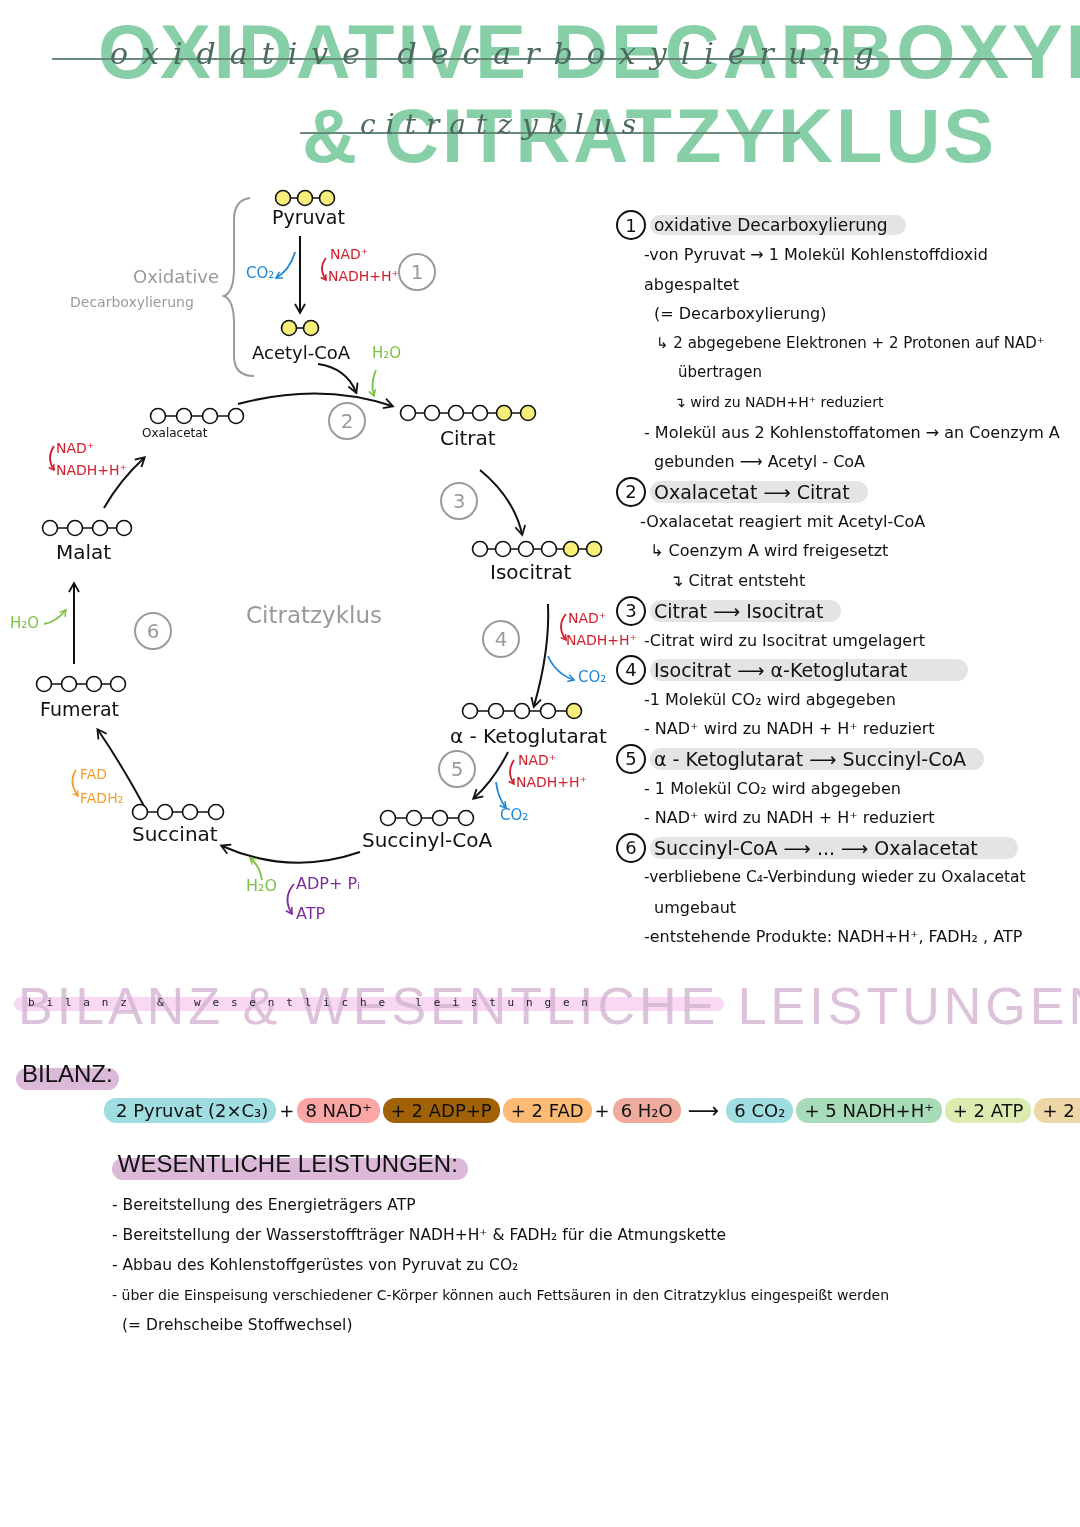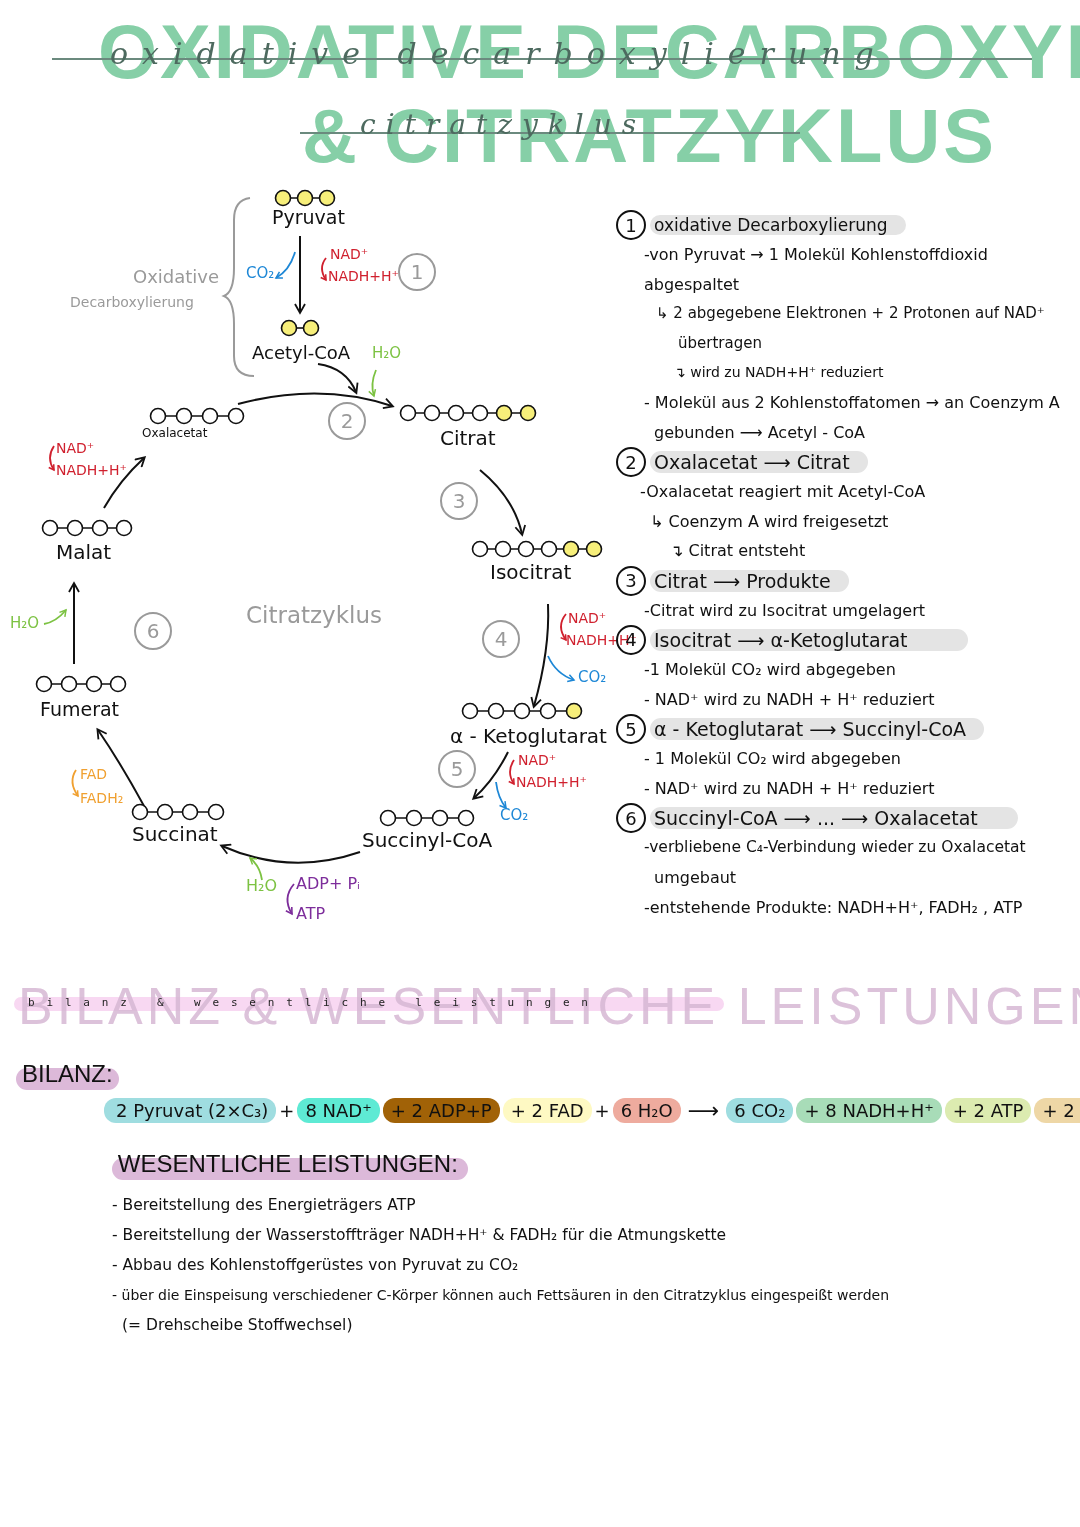"(= Decarboxylierung)" div.note-line { html: none -> <div>(= Decarboxylierung)</div> }
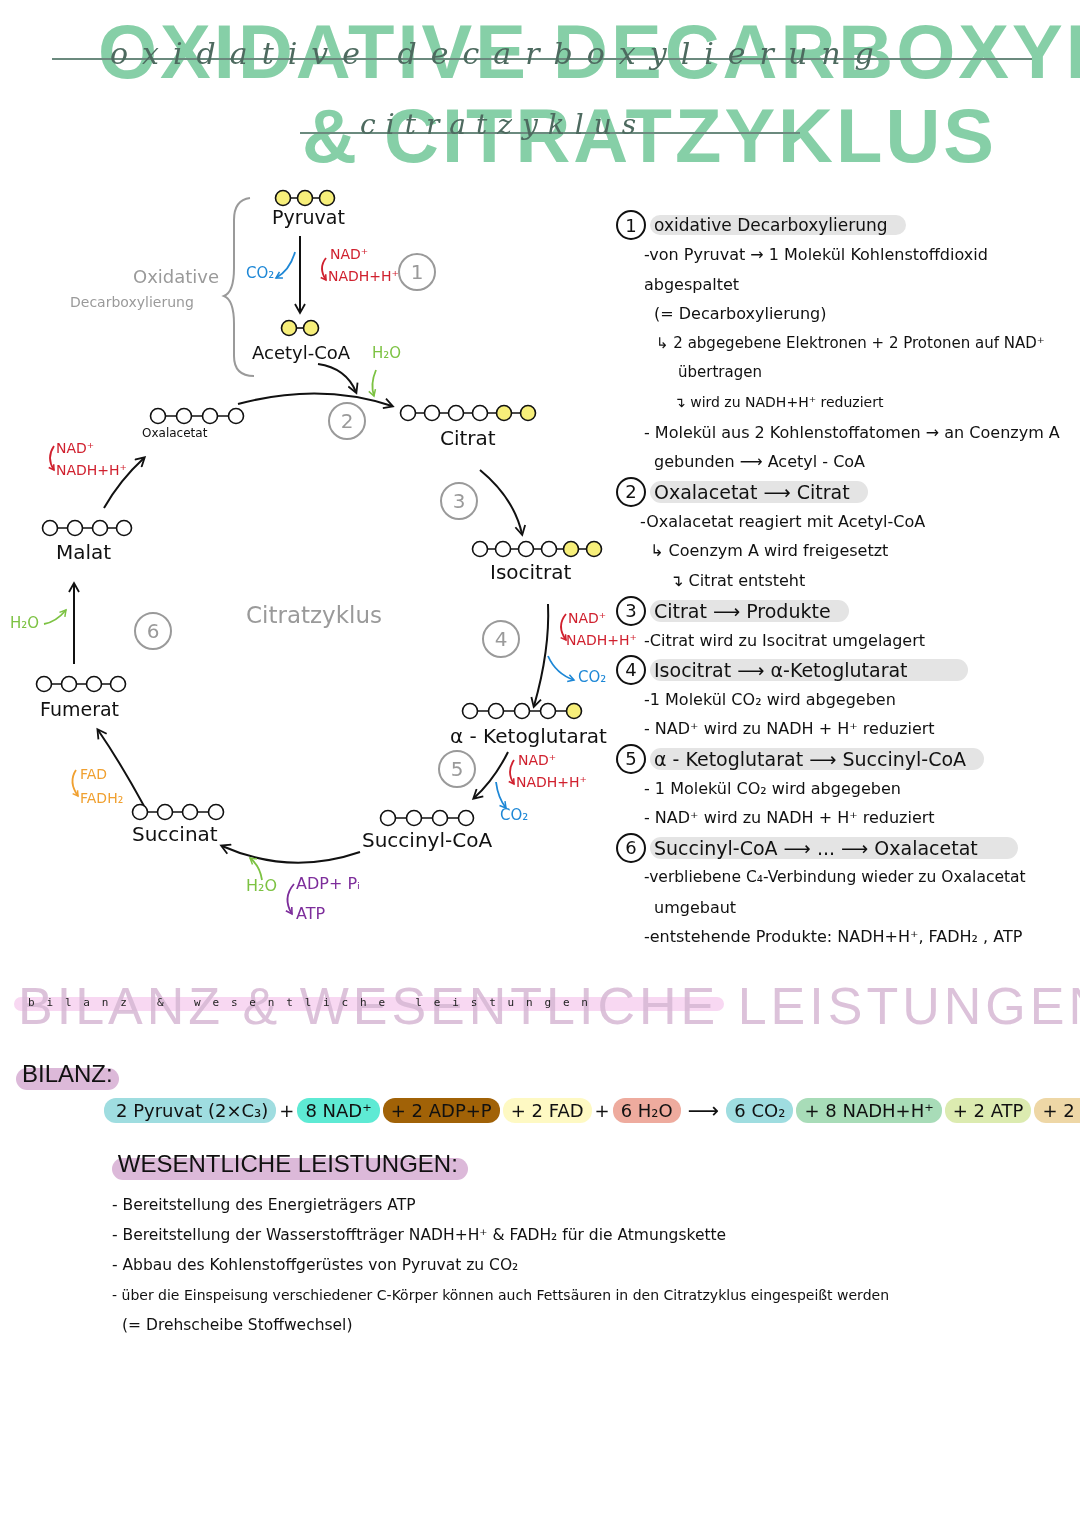"Citrat ⟶ Produkte" span.hl { text: Produkte -> Isocitrat }
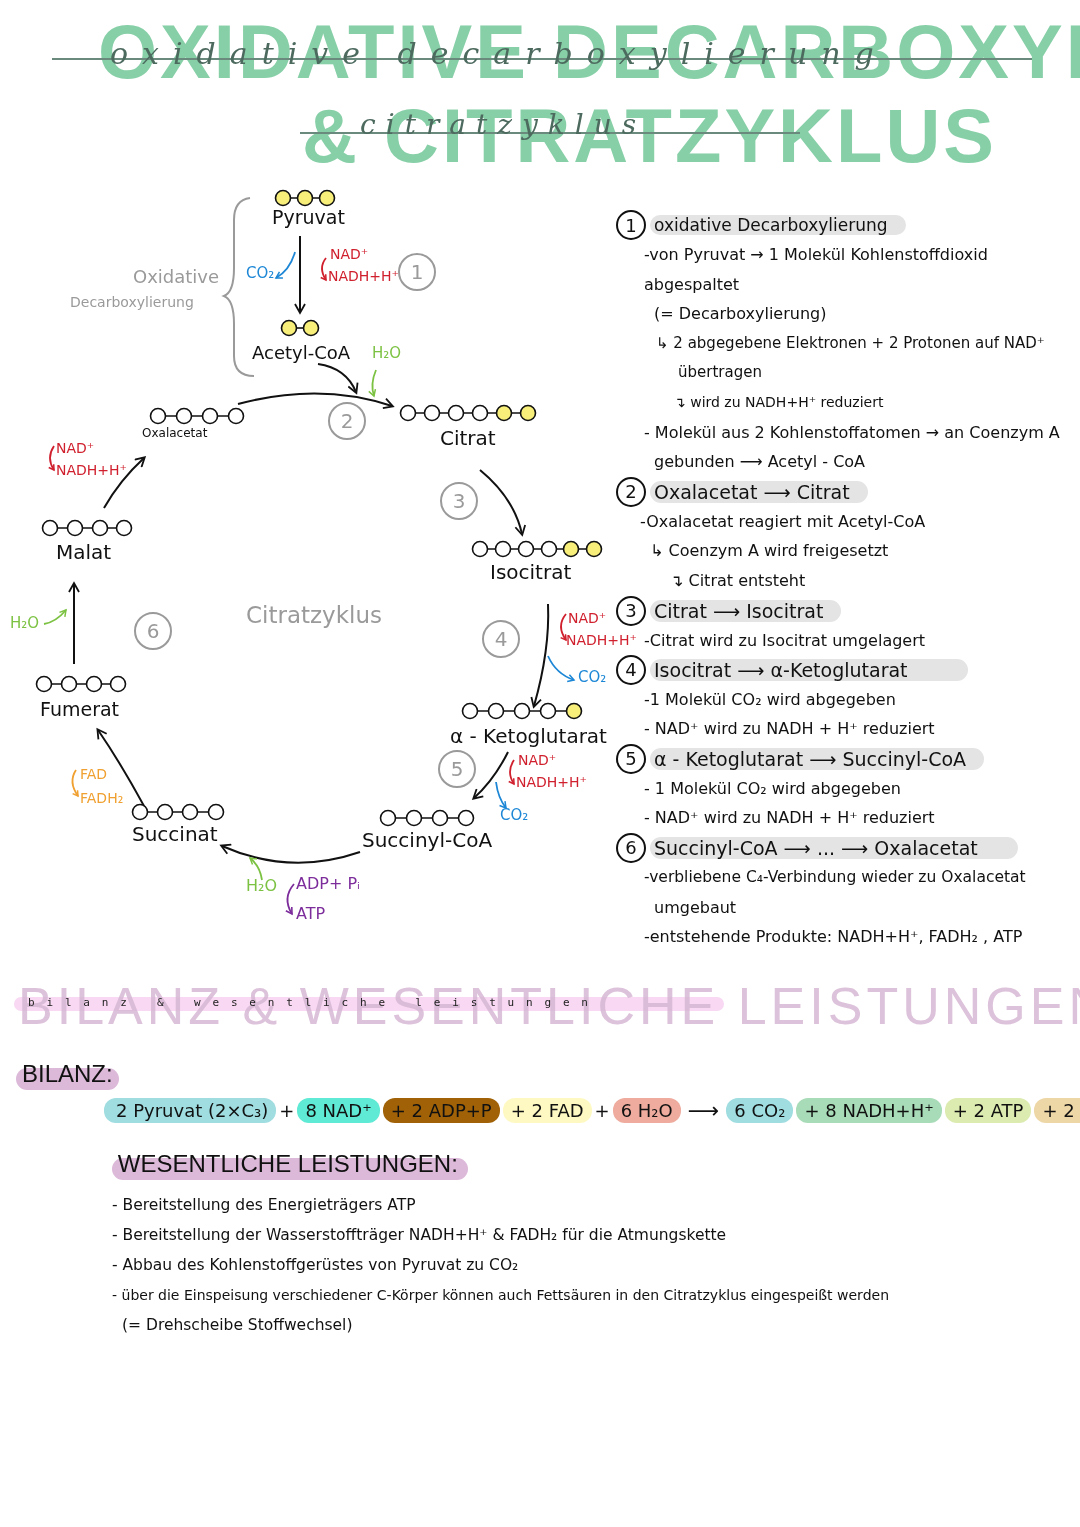"8 NAD⁺" span.bal-seg { background: #5eead4 -> #fca5a5 }
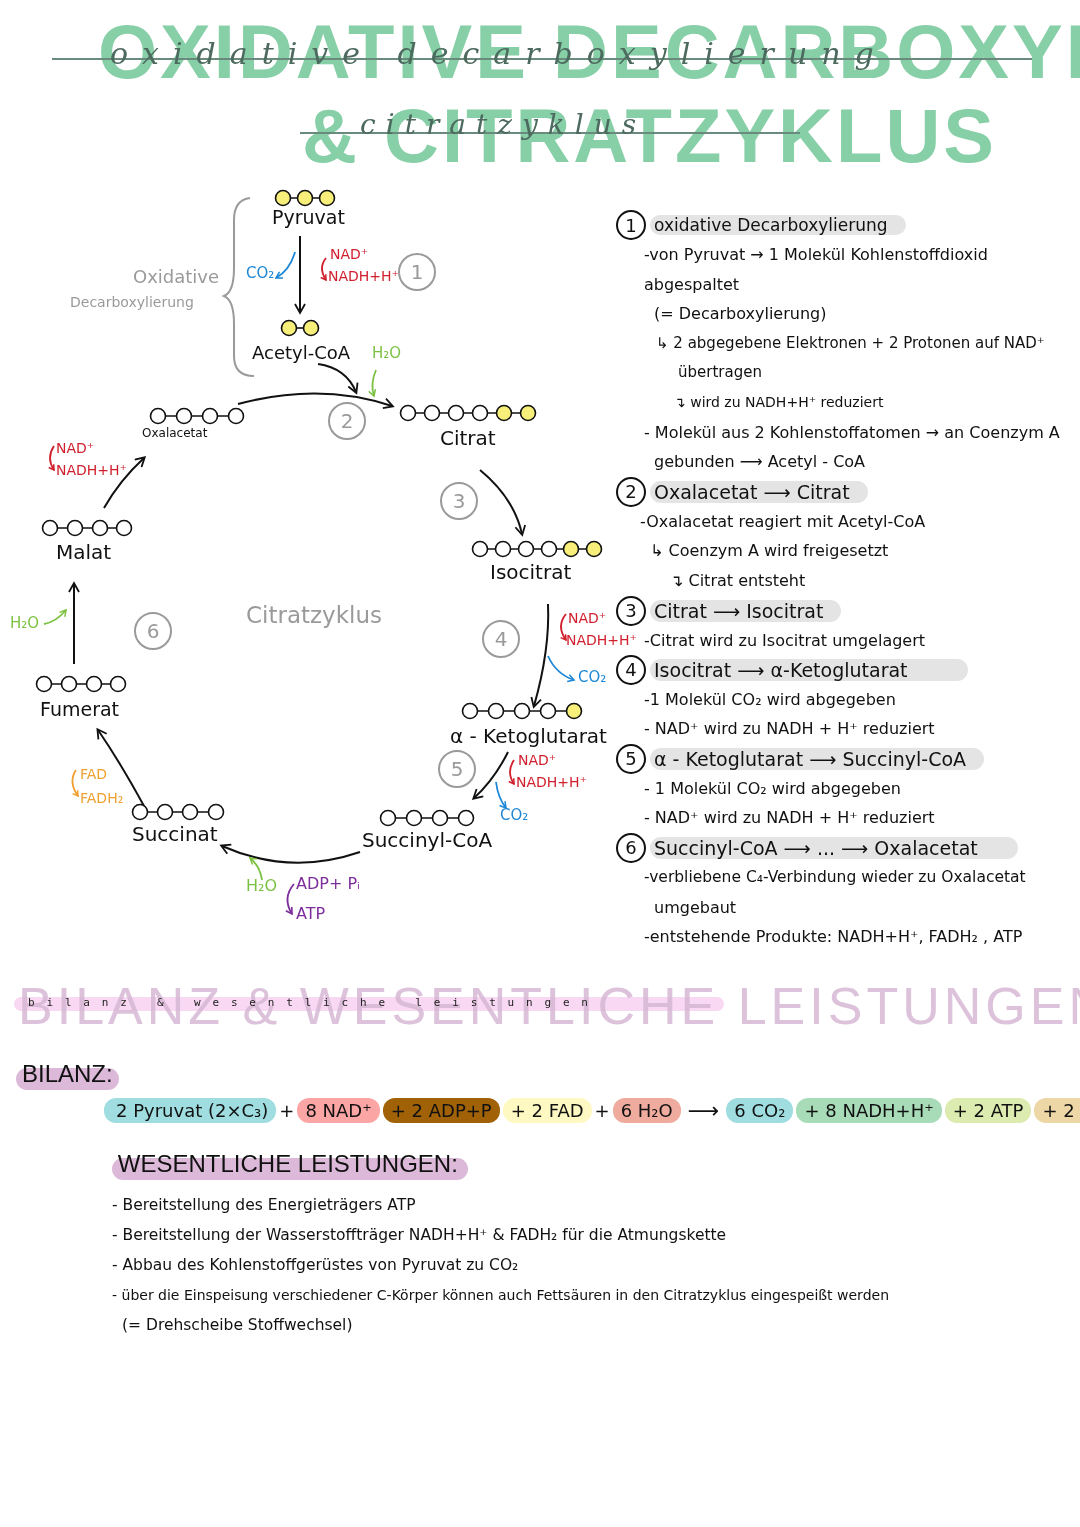"+ 2 FAD" span.bal-seg { background: #fef9c3 -> #fdba74 }
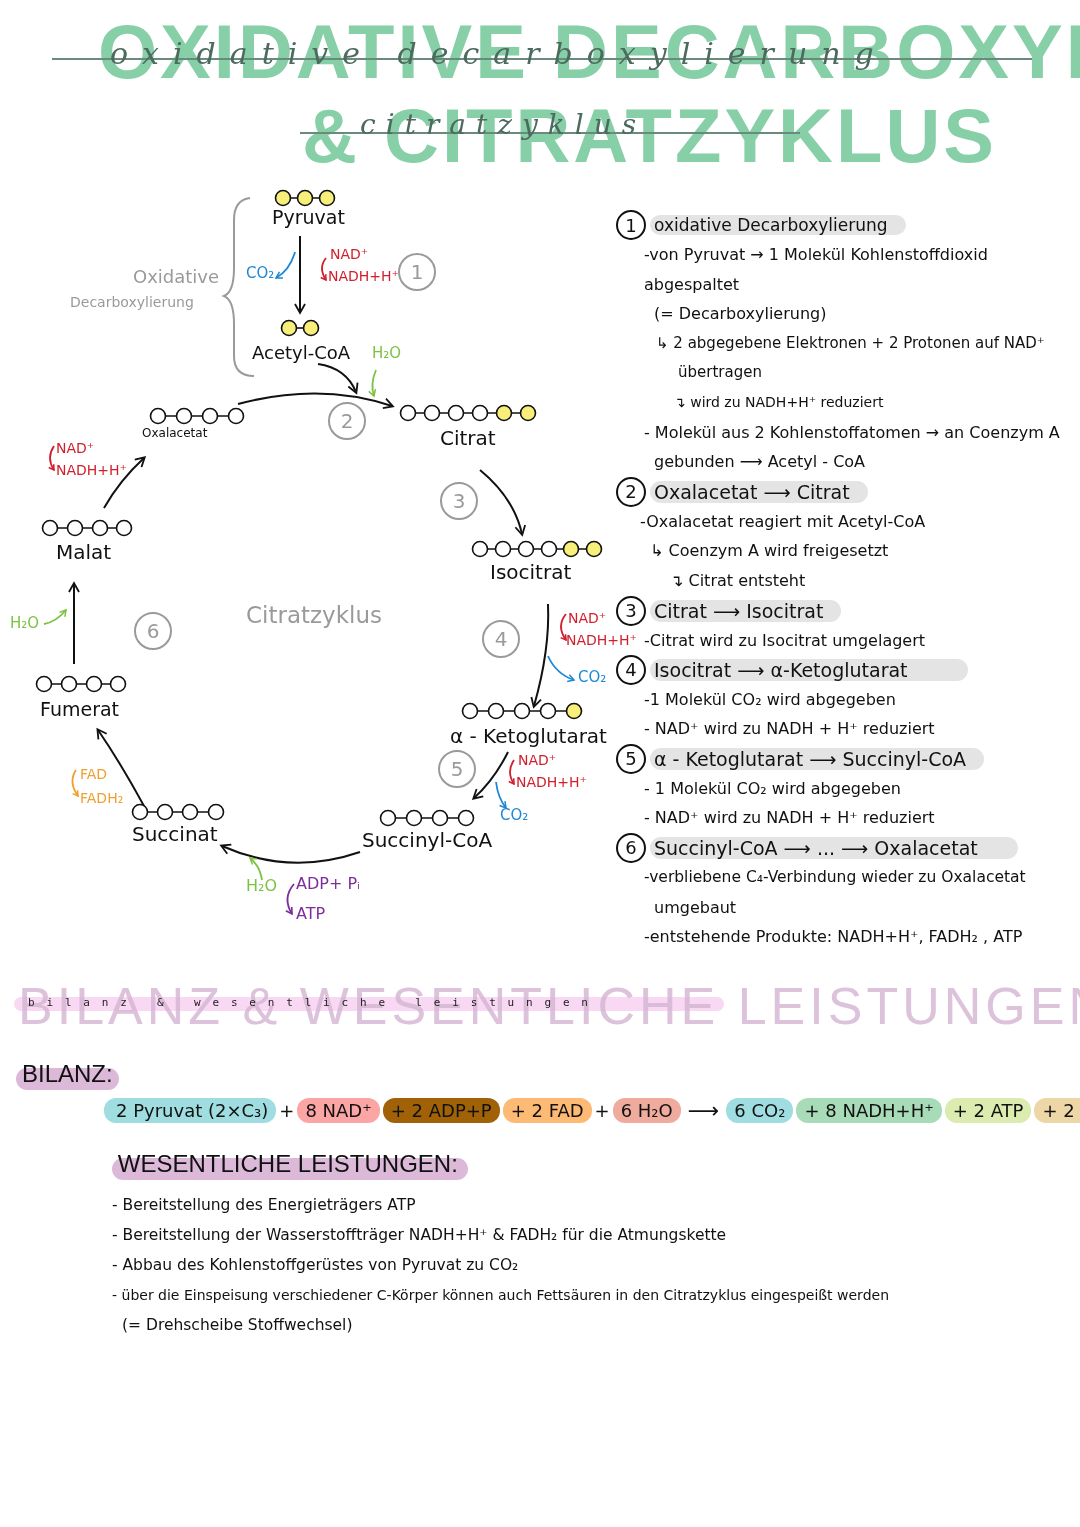"+ 8 NADH+H⁺" span.bal-seg { text: 8 -> 5 }
